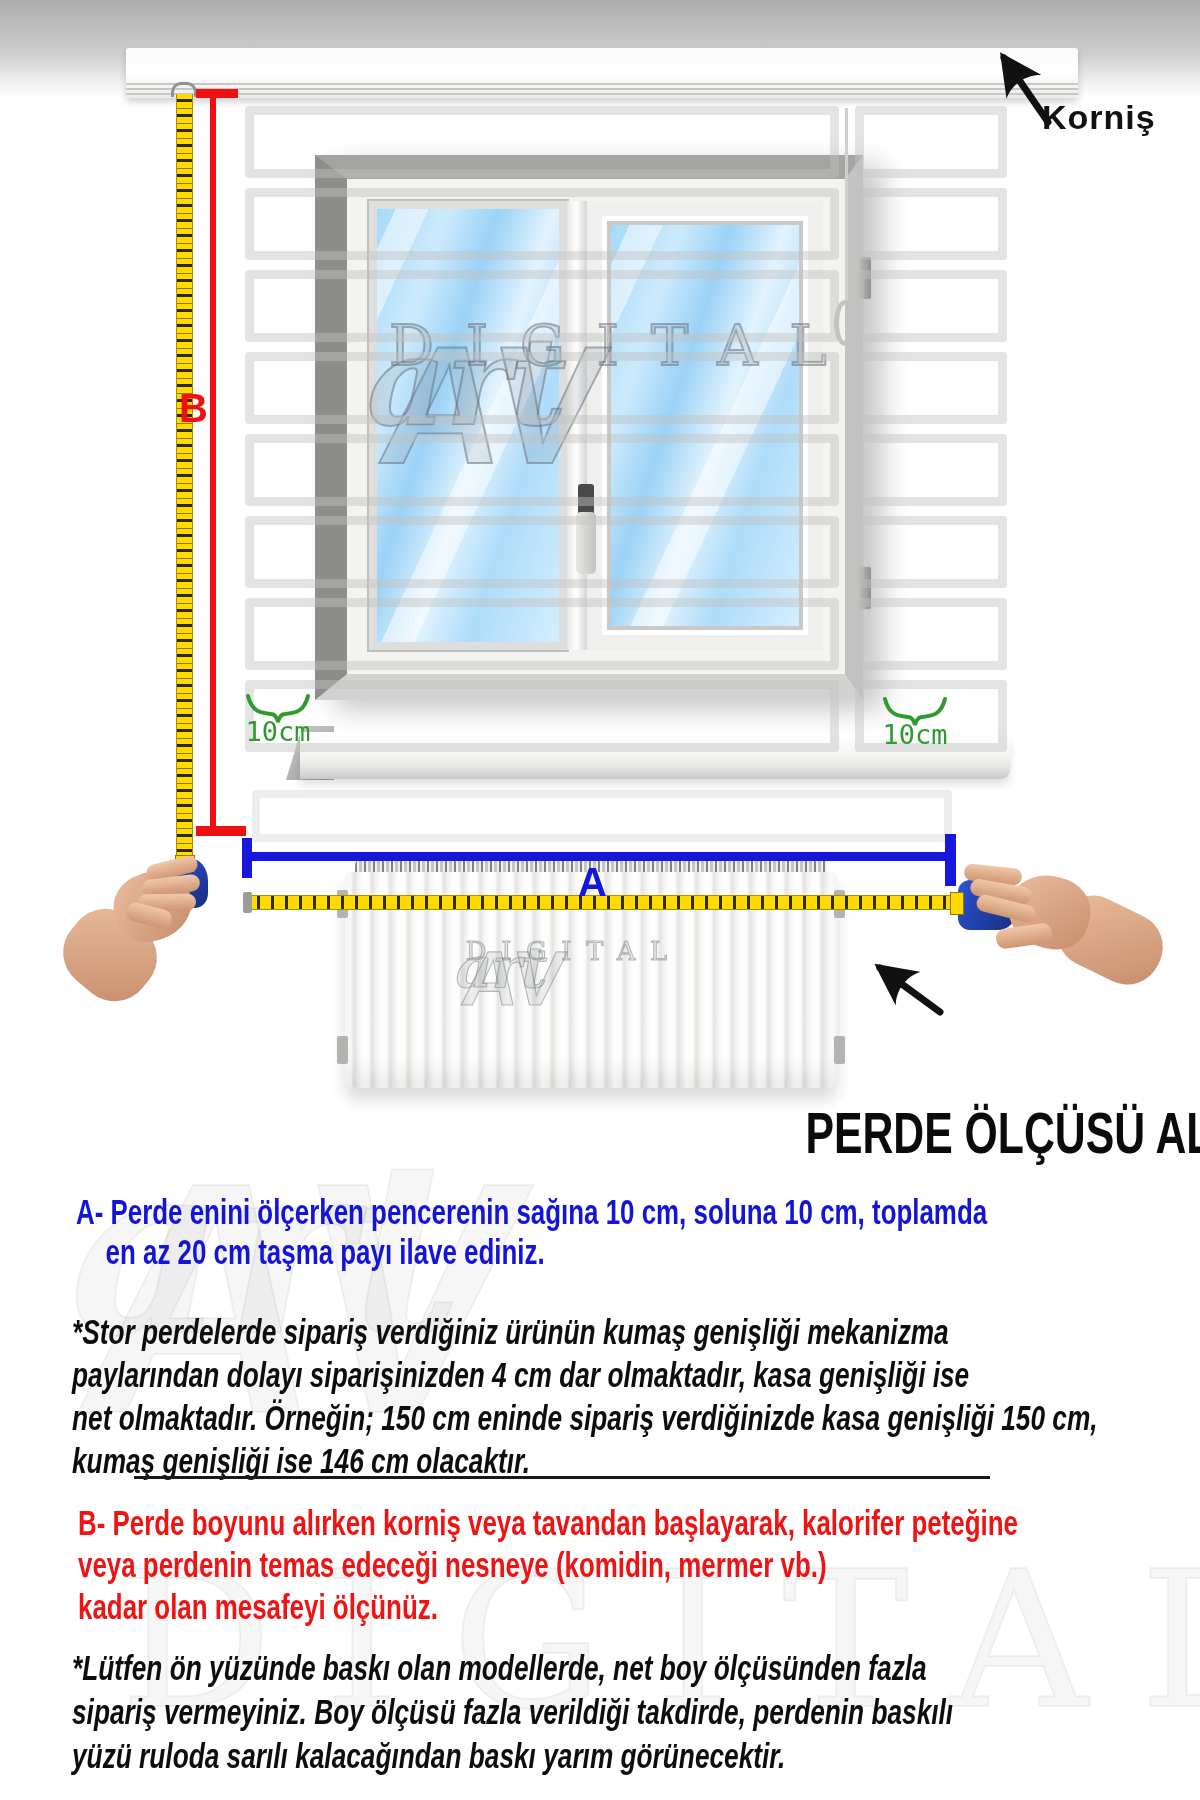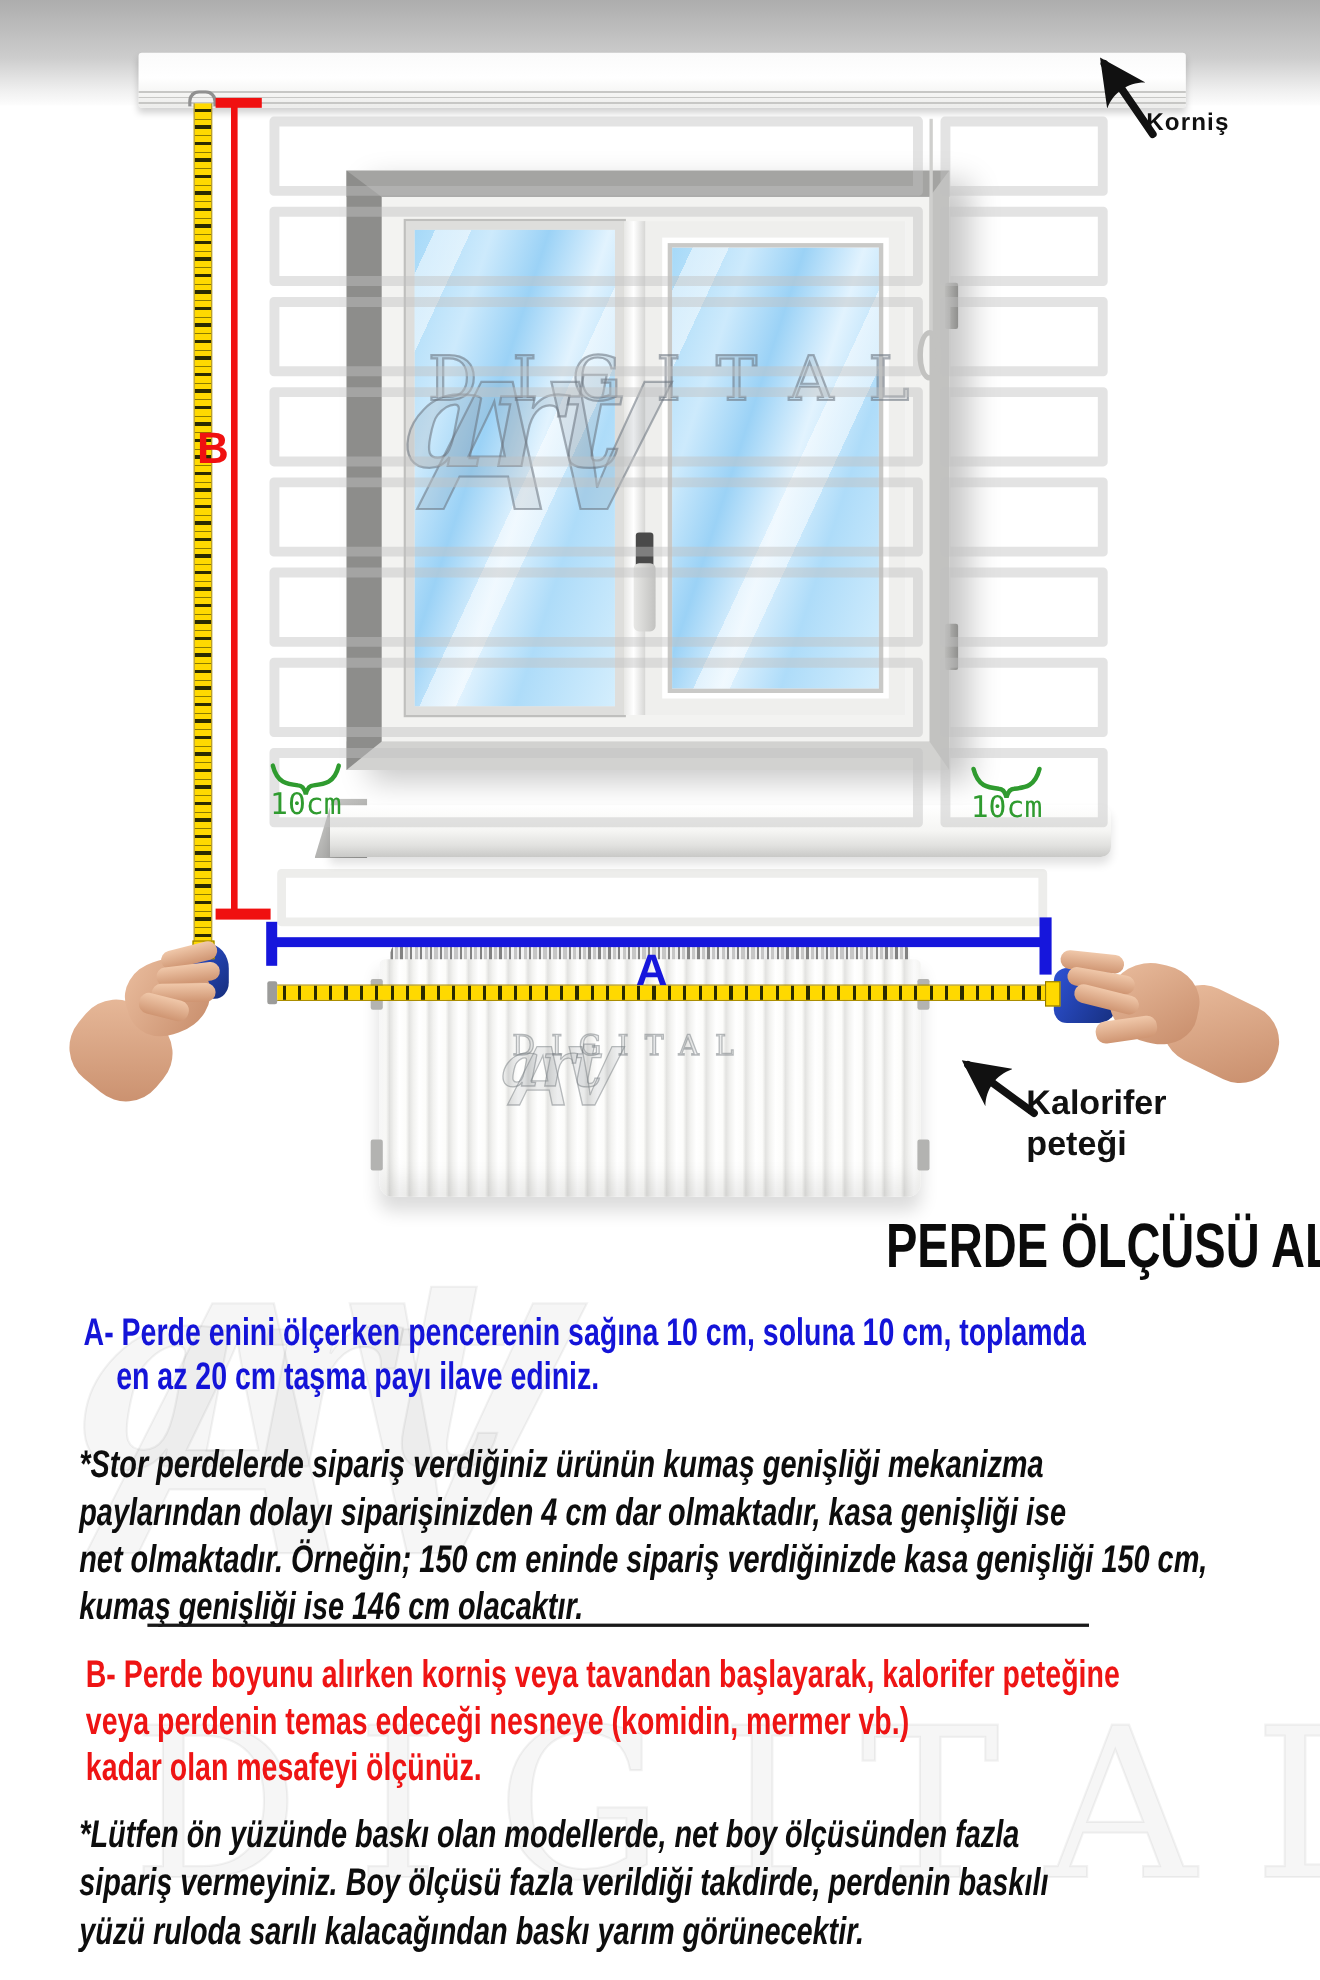"Korniş" .kornis { font-size: 22px -> 34px }
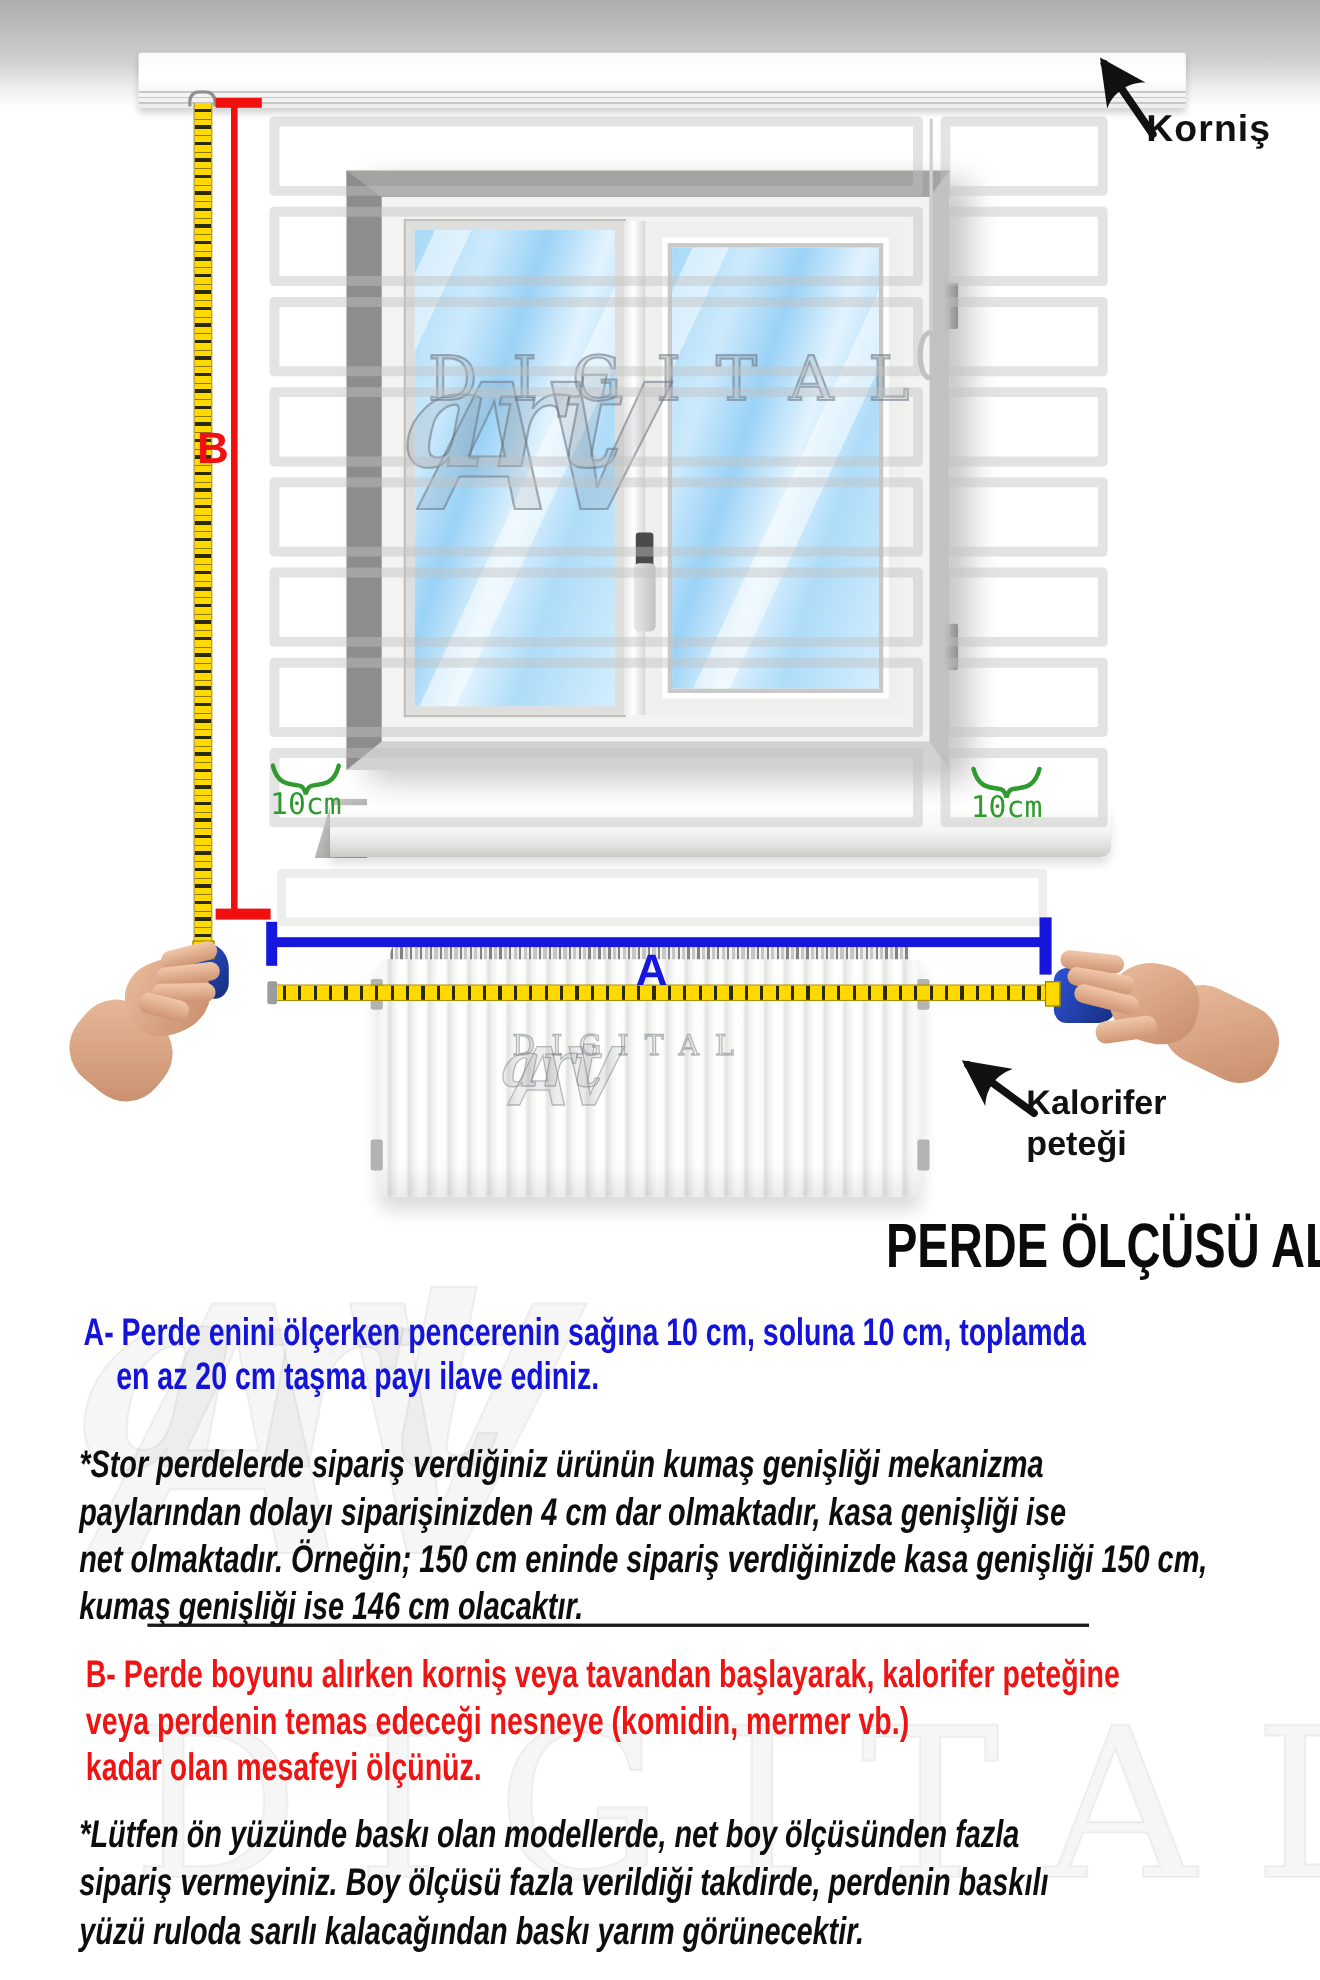"Kalorifer" div.kalorifer { html: <div> <div>Kalorifer</div> <div>peteği</div> </div> -> none }
